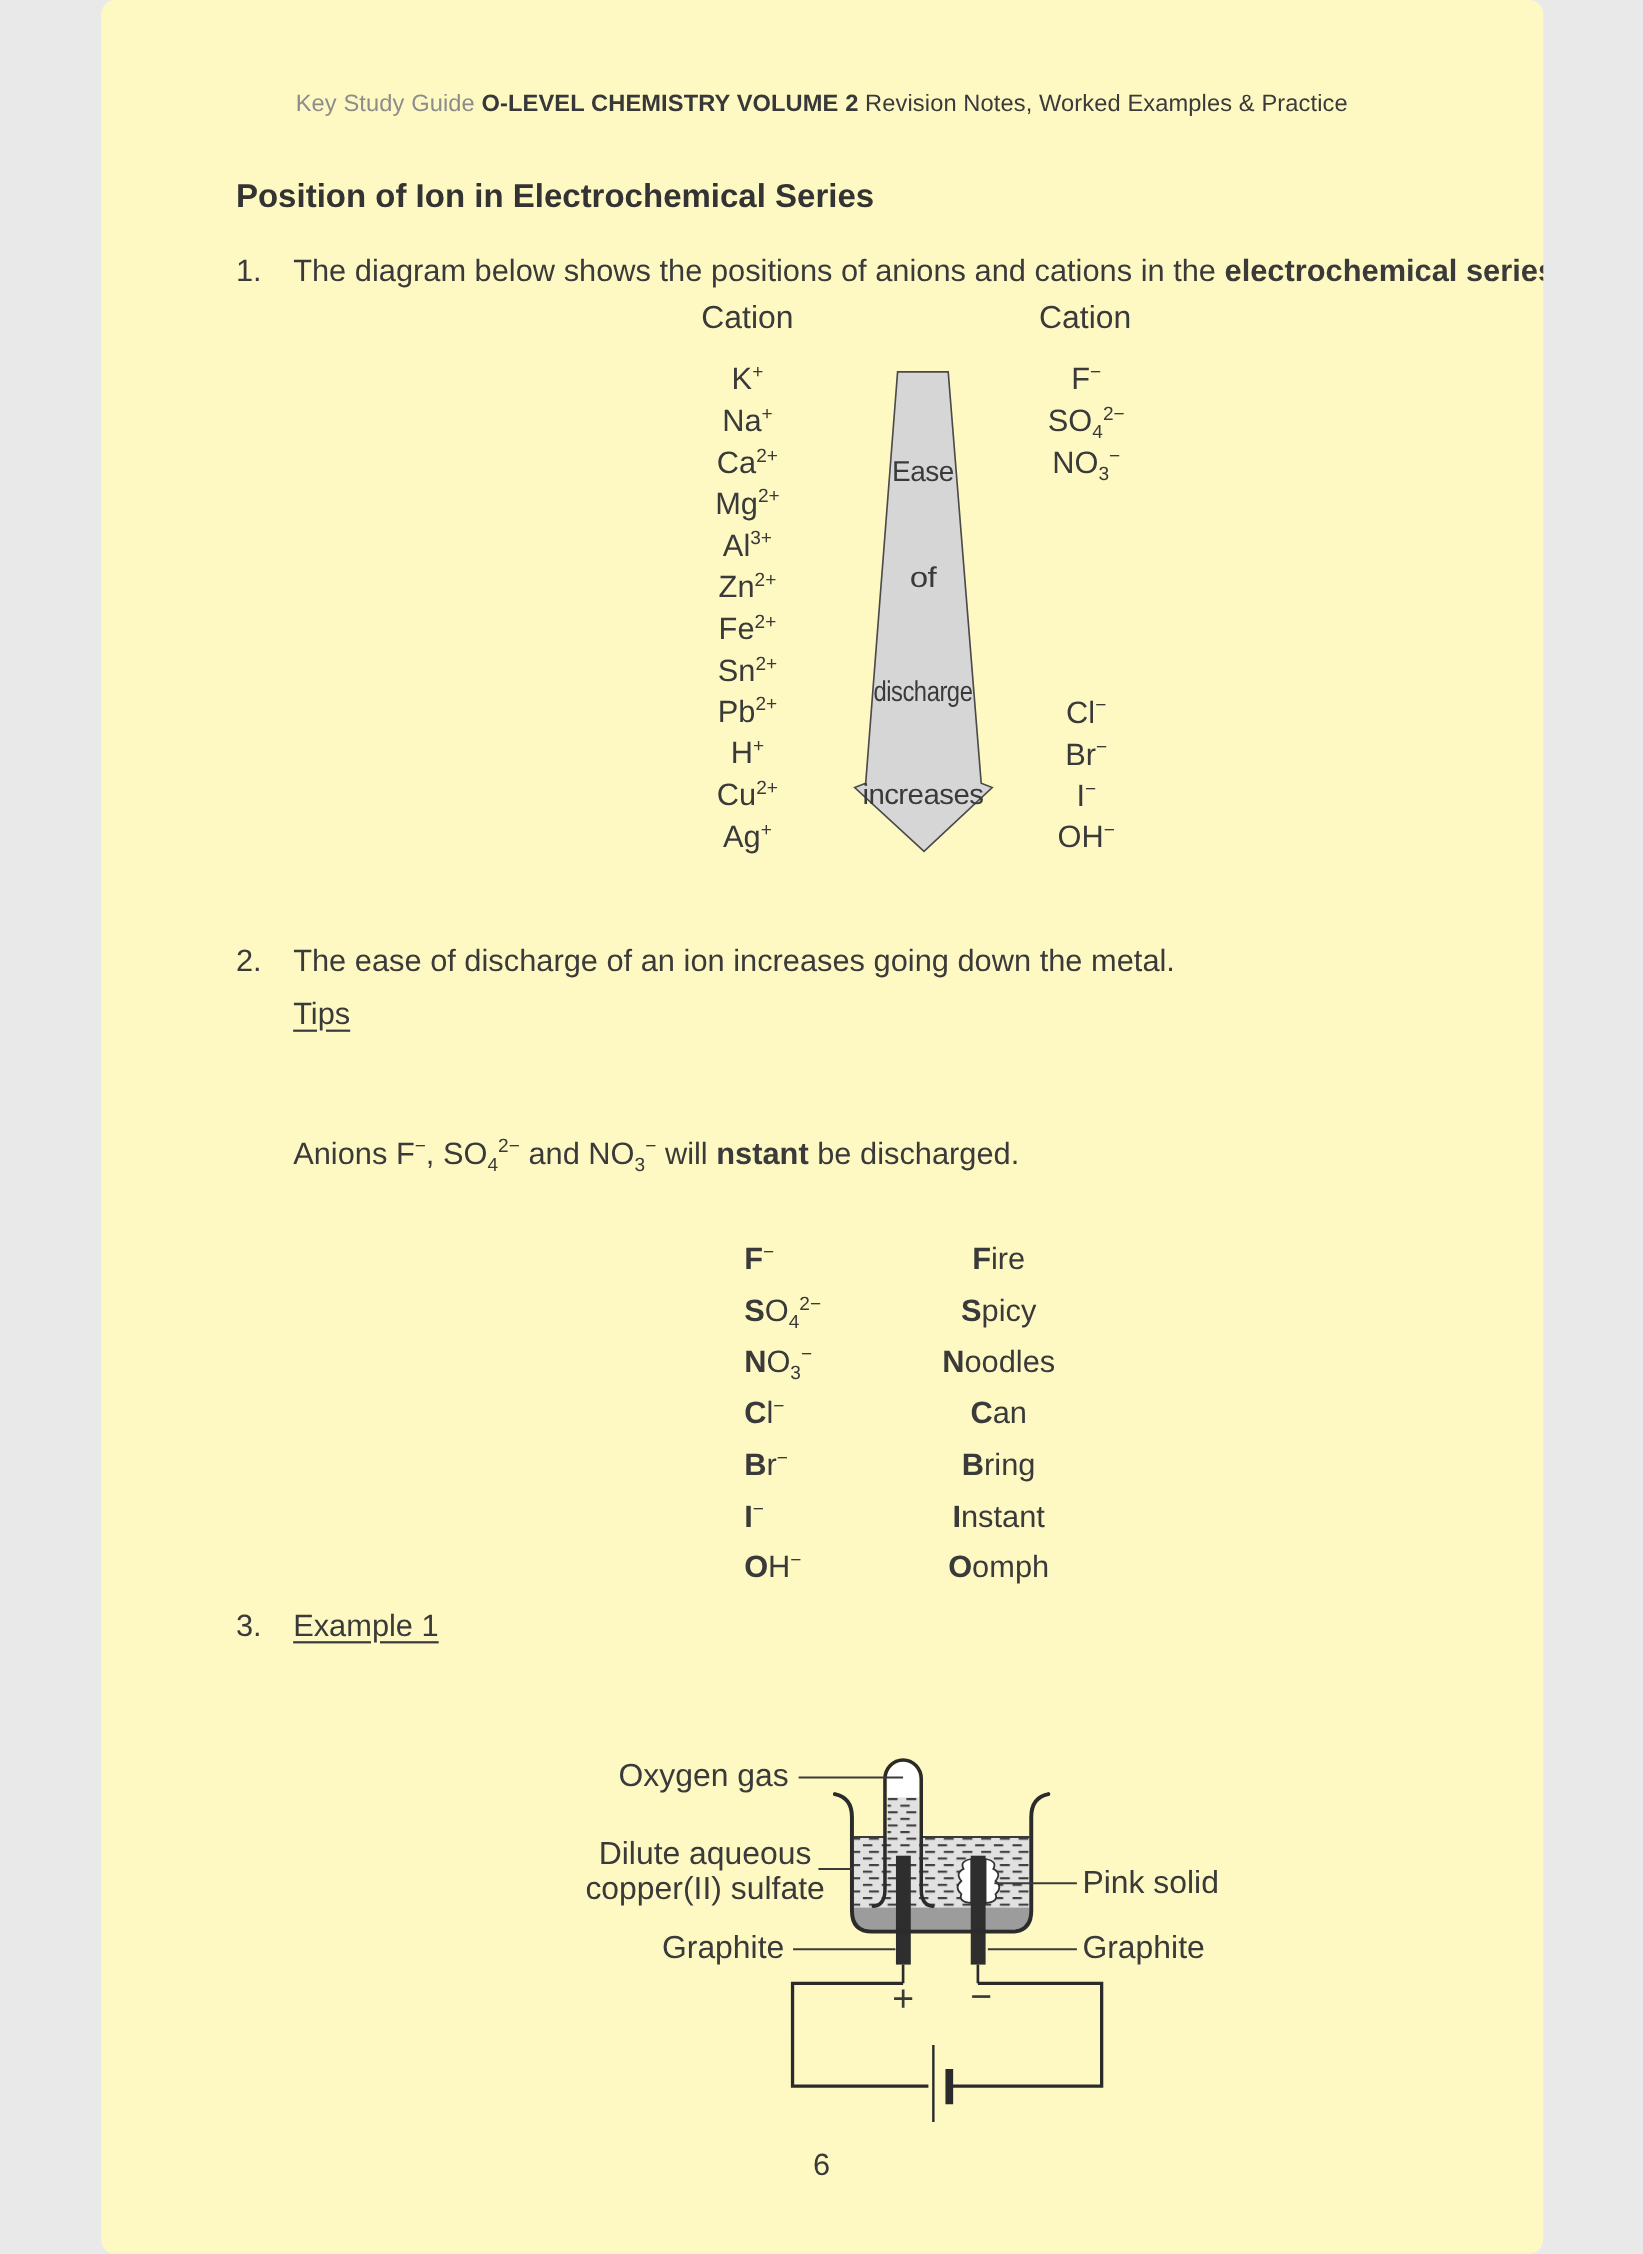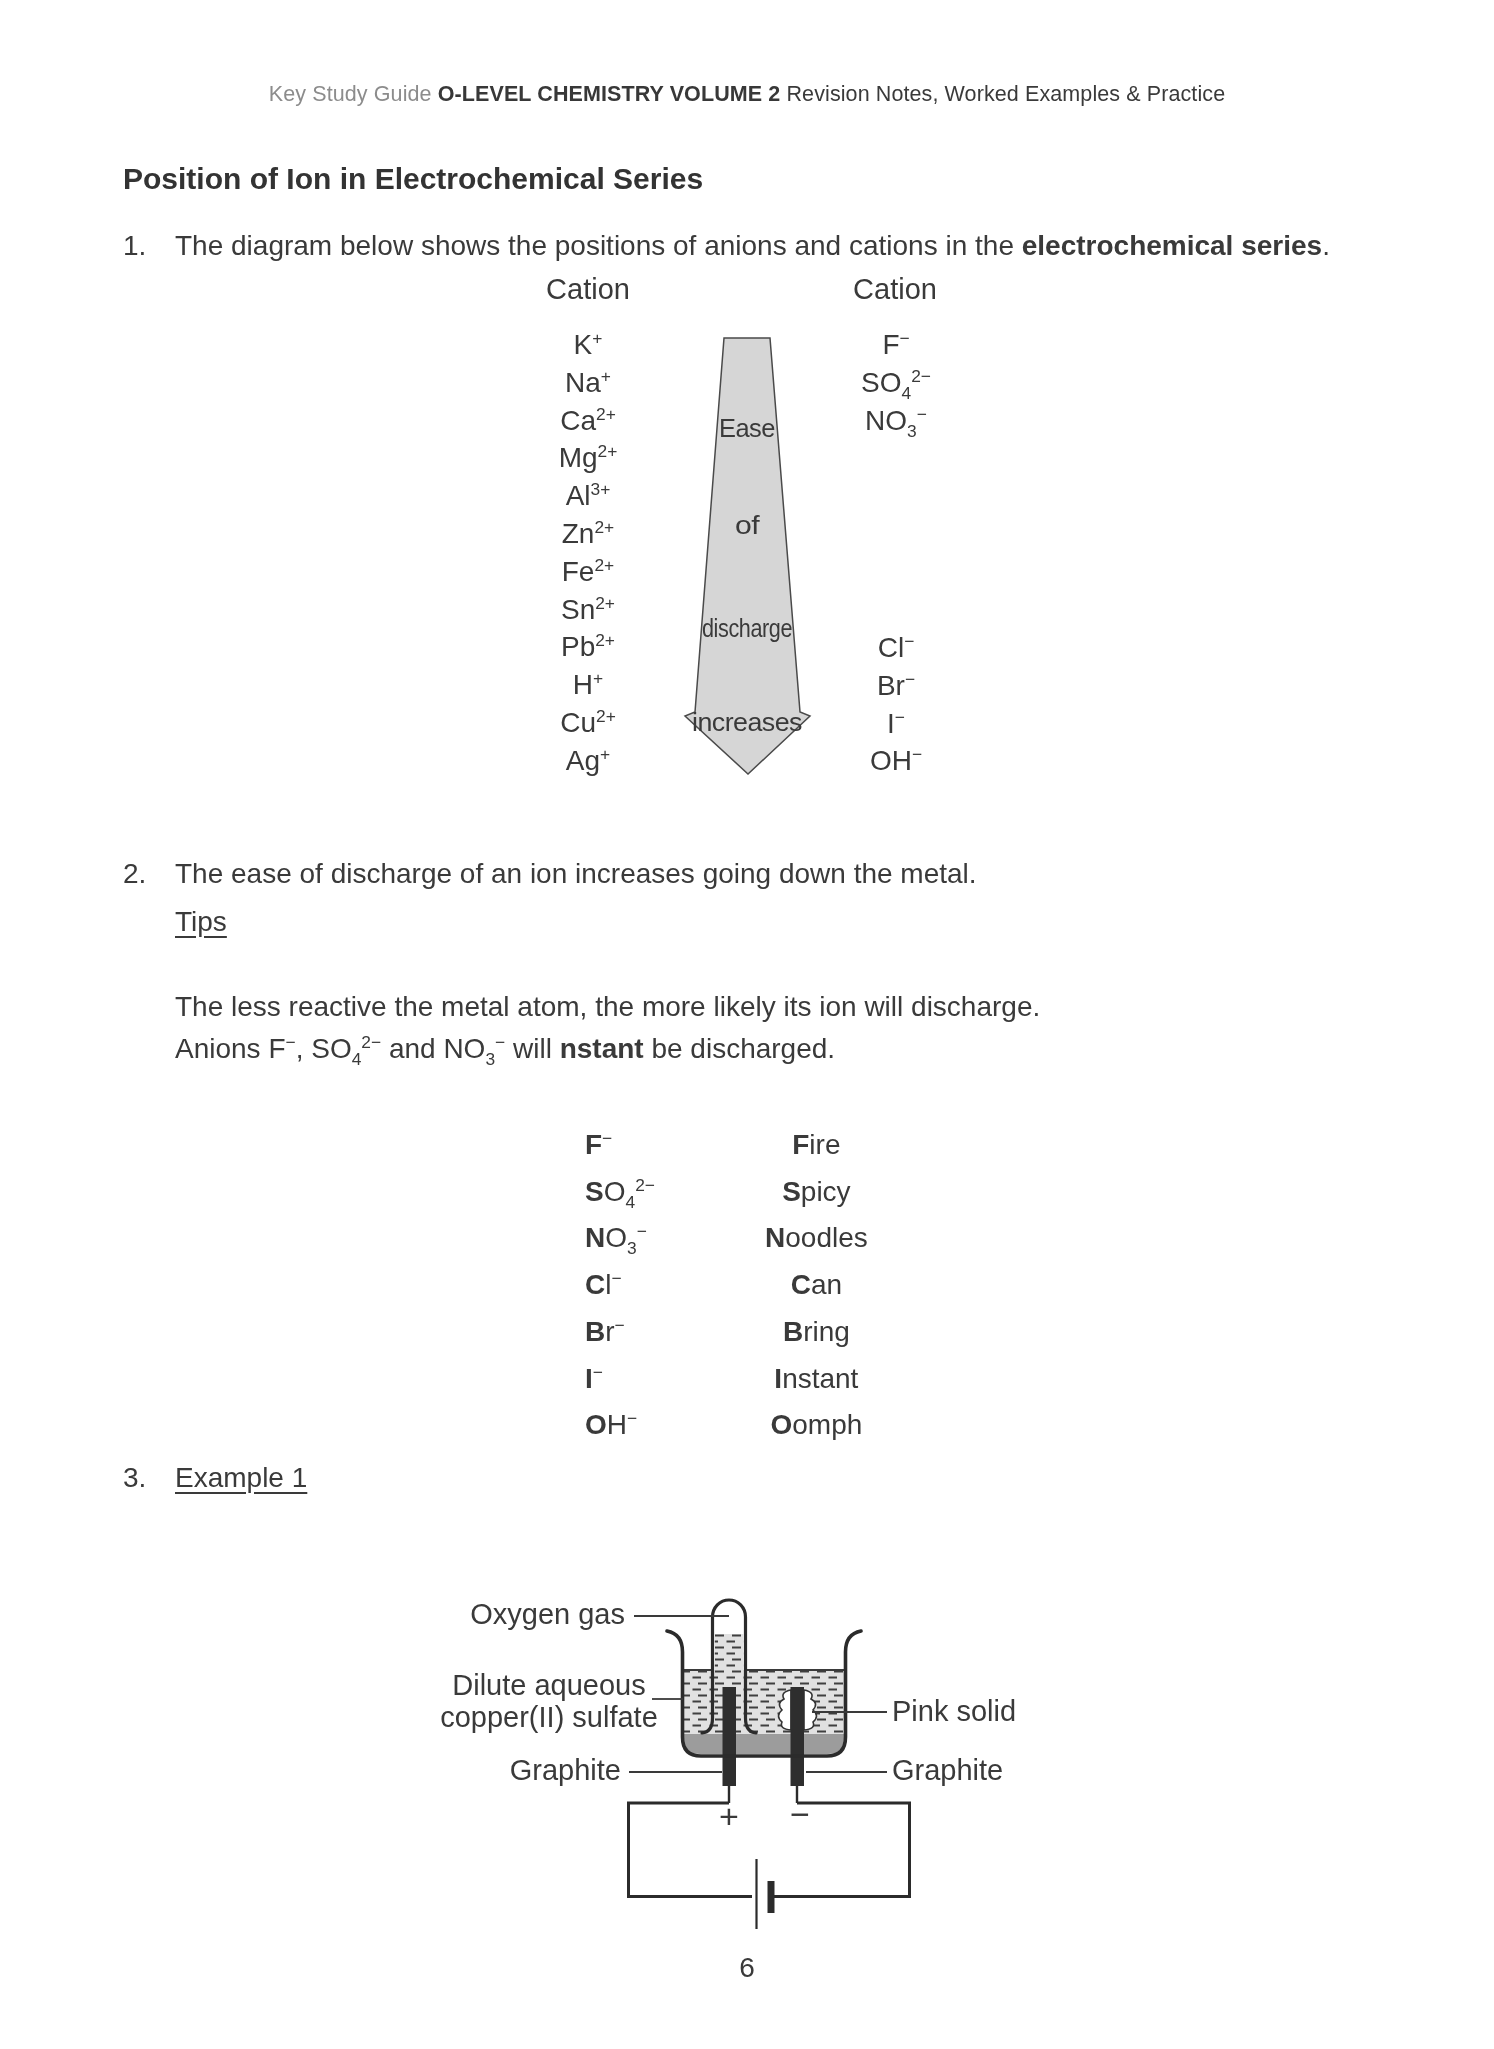"Key Study Guide O-LEVEL CHEMISTRY" .page { background: #ffffff -> #fef9c3; border-radius: none -> 13px; width: 1494px -> 1311px }
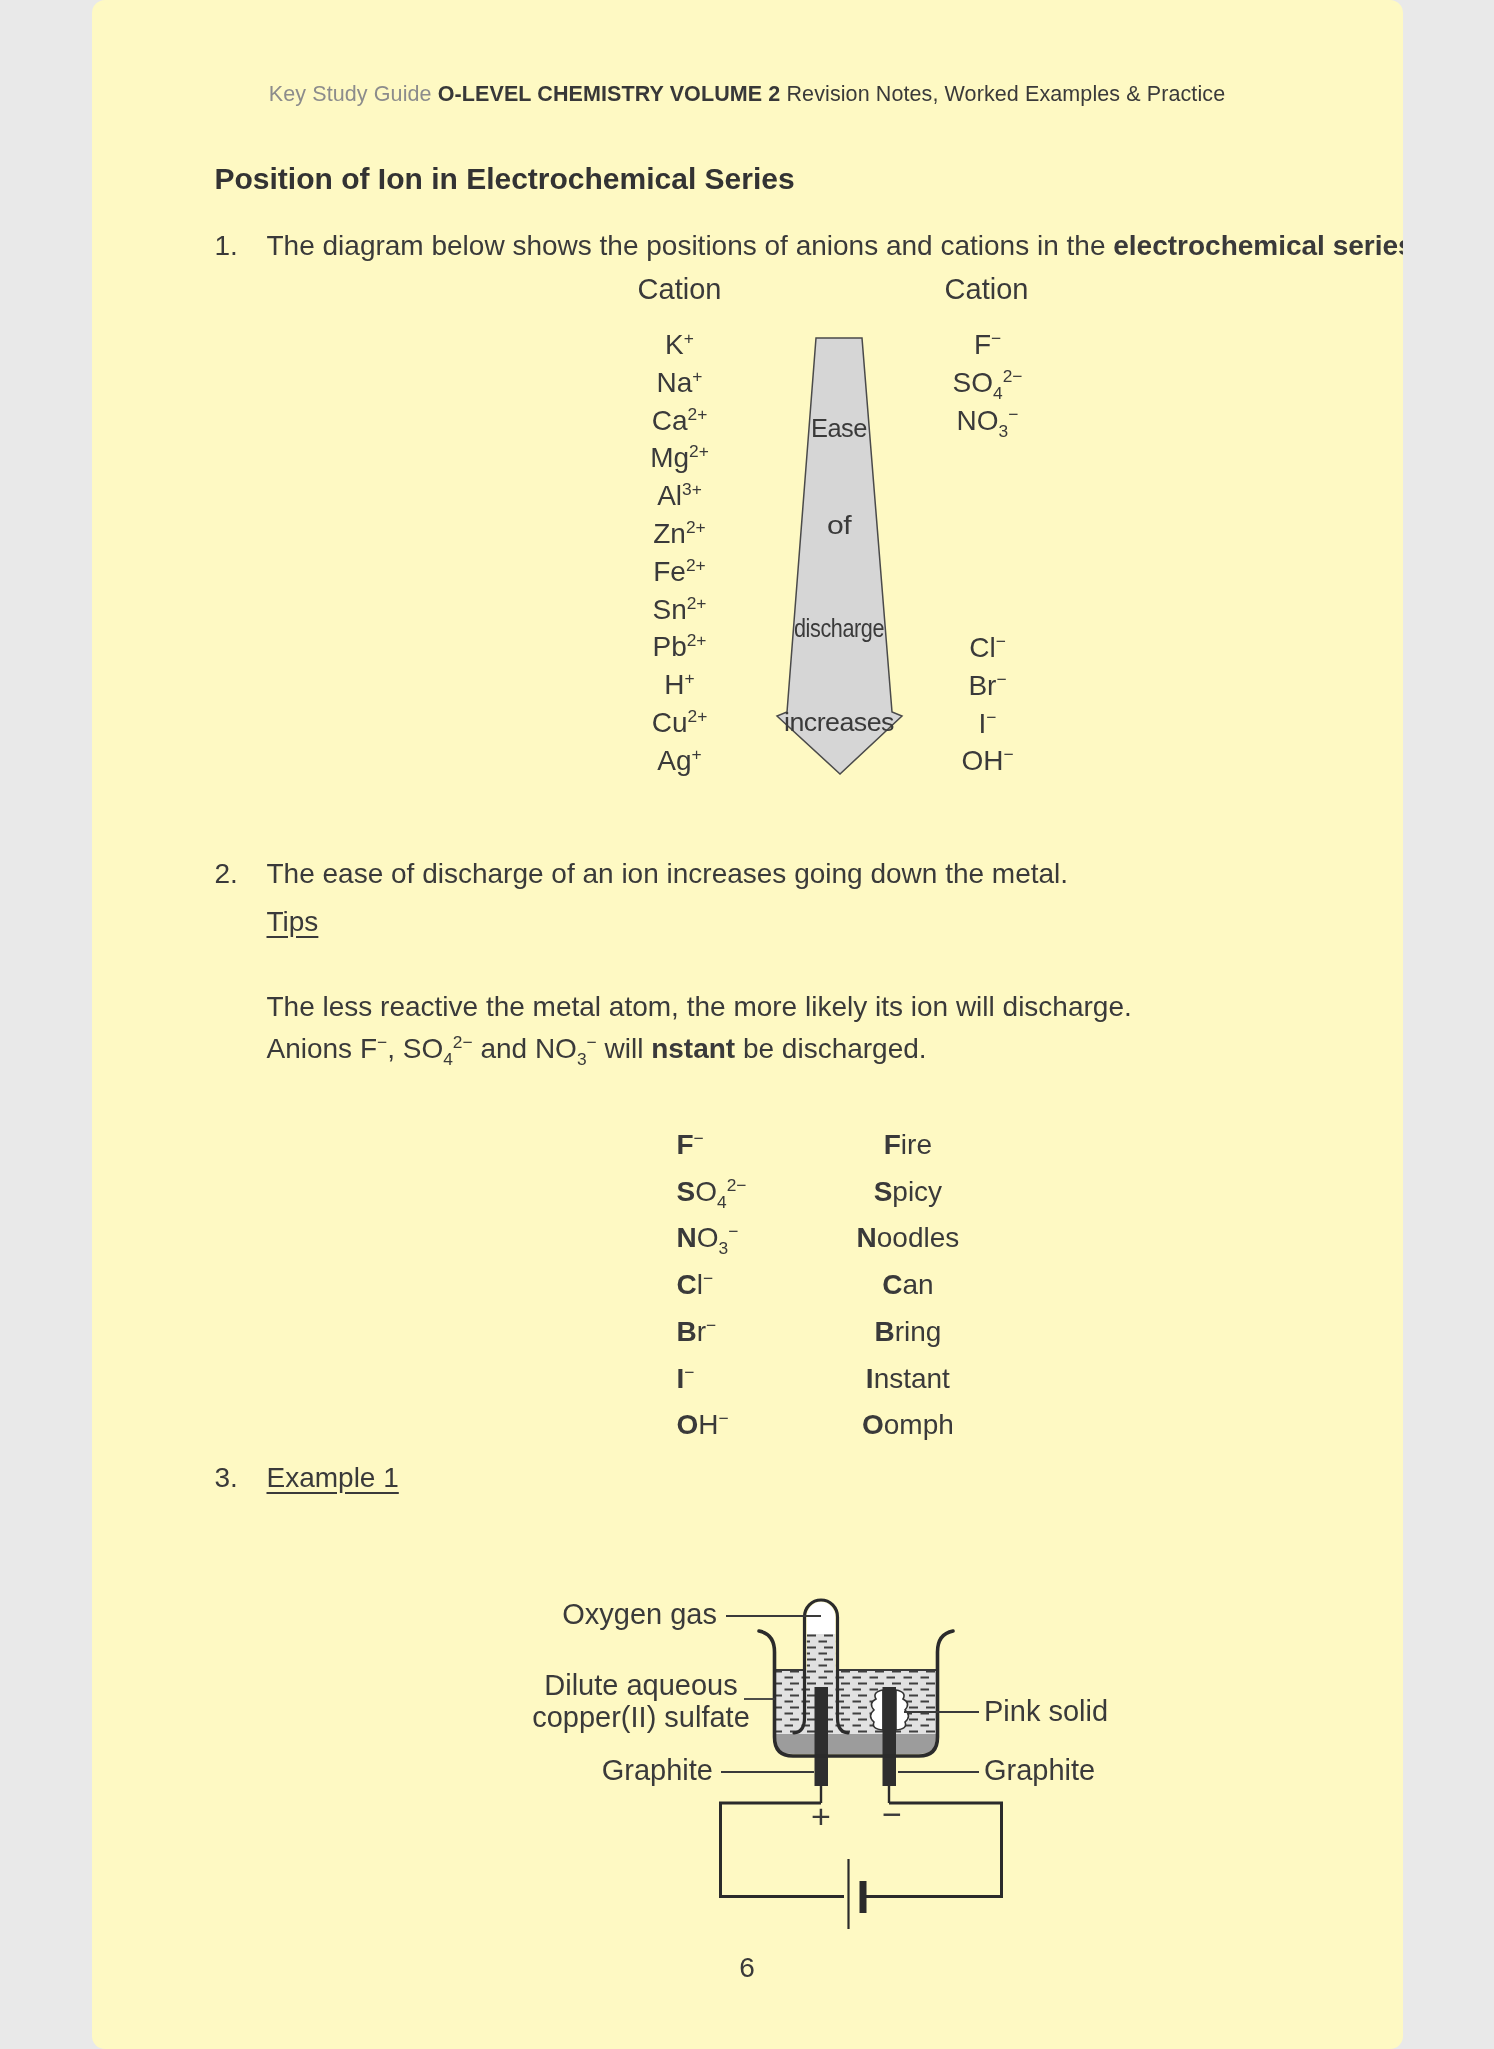"The less reactive the metal" div.abs { html: <div>The less reactive the metal atom, the more likely its ion will discharge.</div> -> none }
